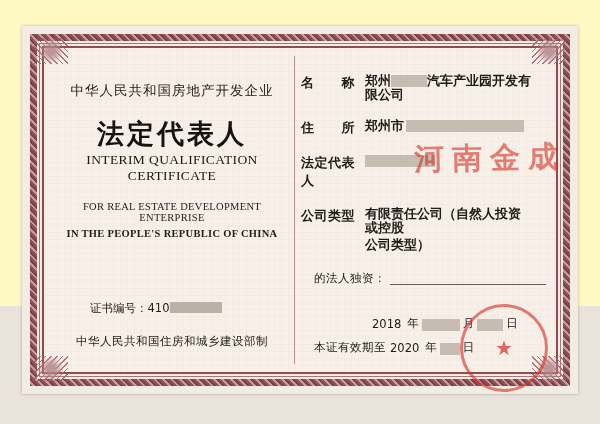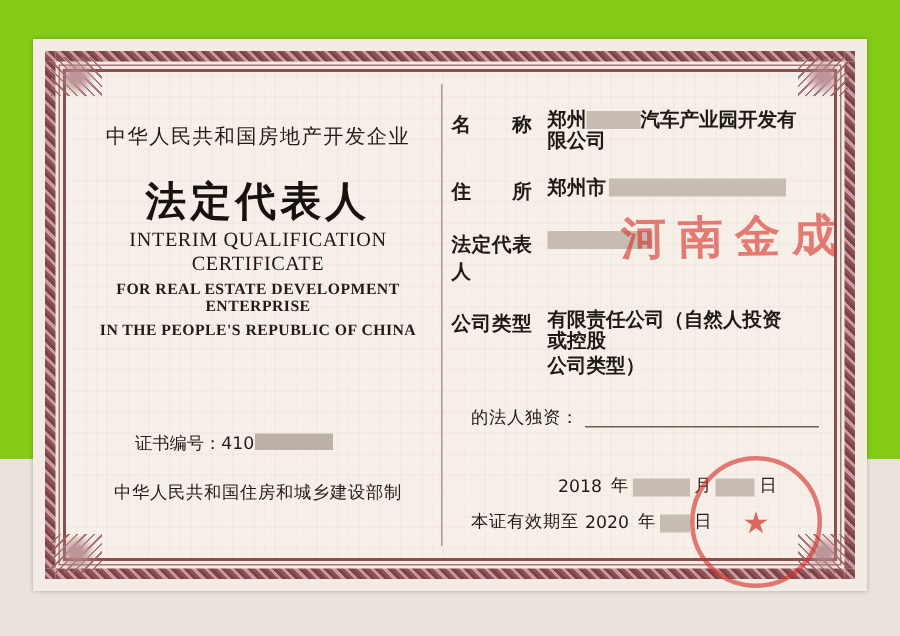"中华人民共和国房地产开发企业" .page { background: #84cc16 -> #fef9c3 }
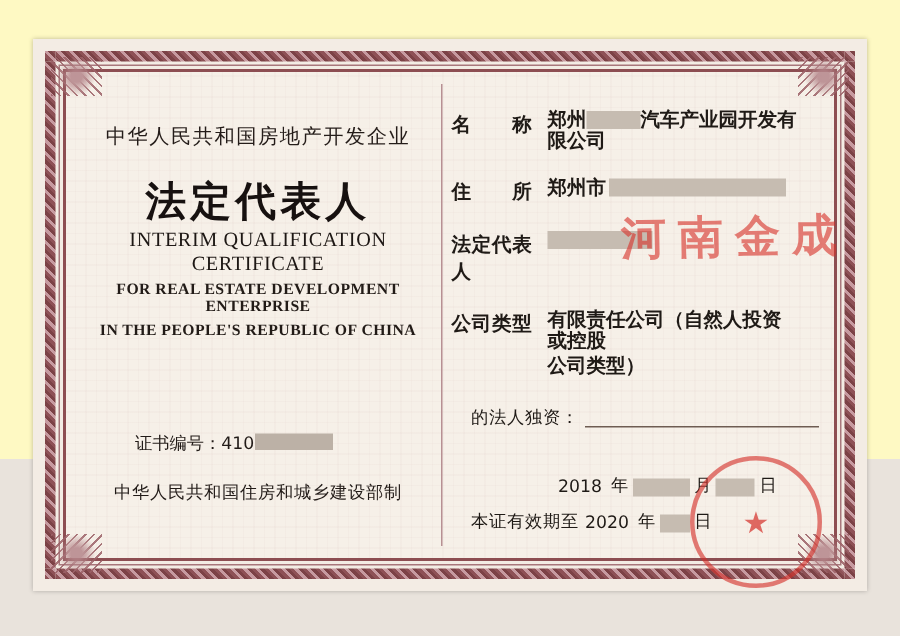"FOR REAL ESTATE DEVELOPMENT ENTERPRISE" .en-sub { font-weight: bold -> normal; margin-top: 4px -> 17px }
